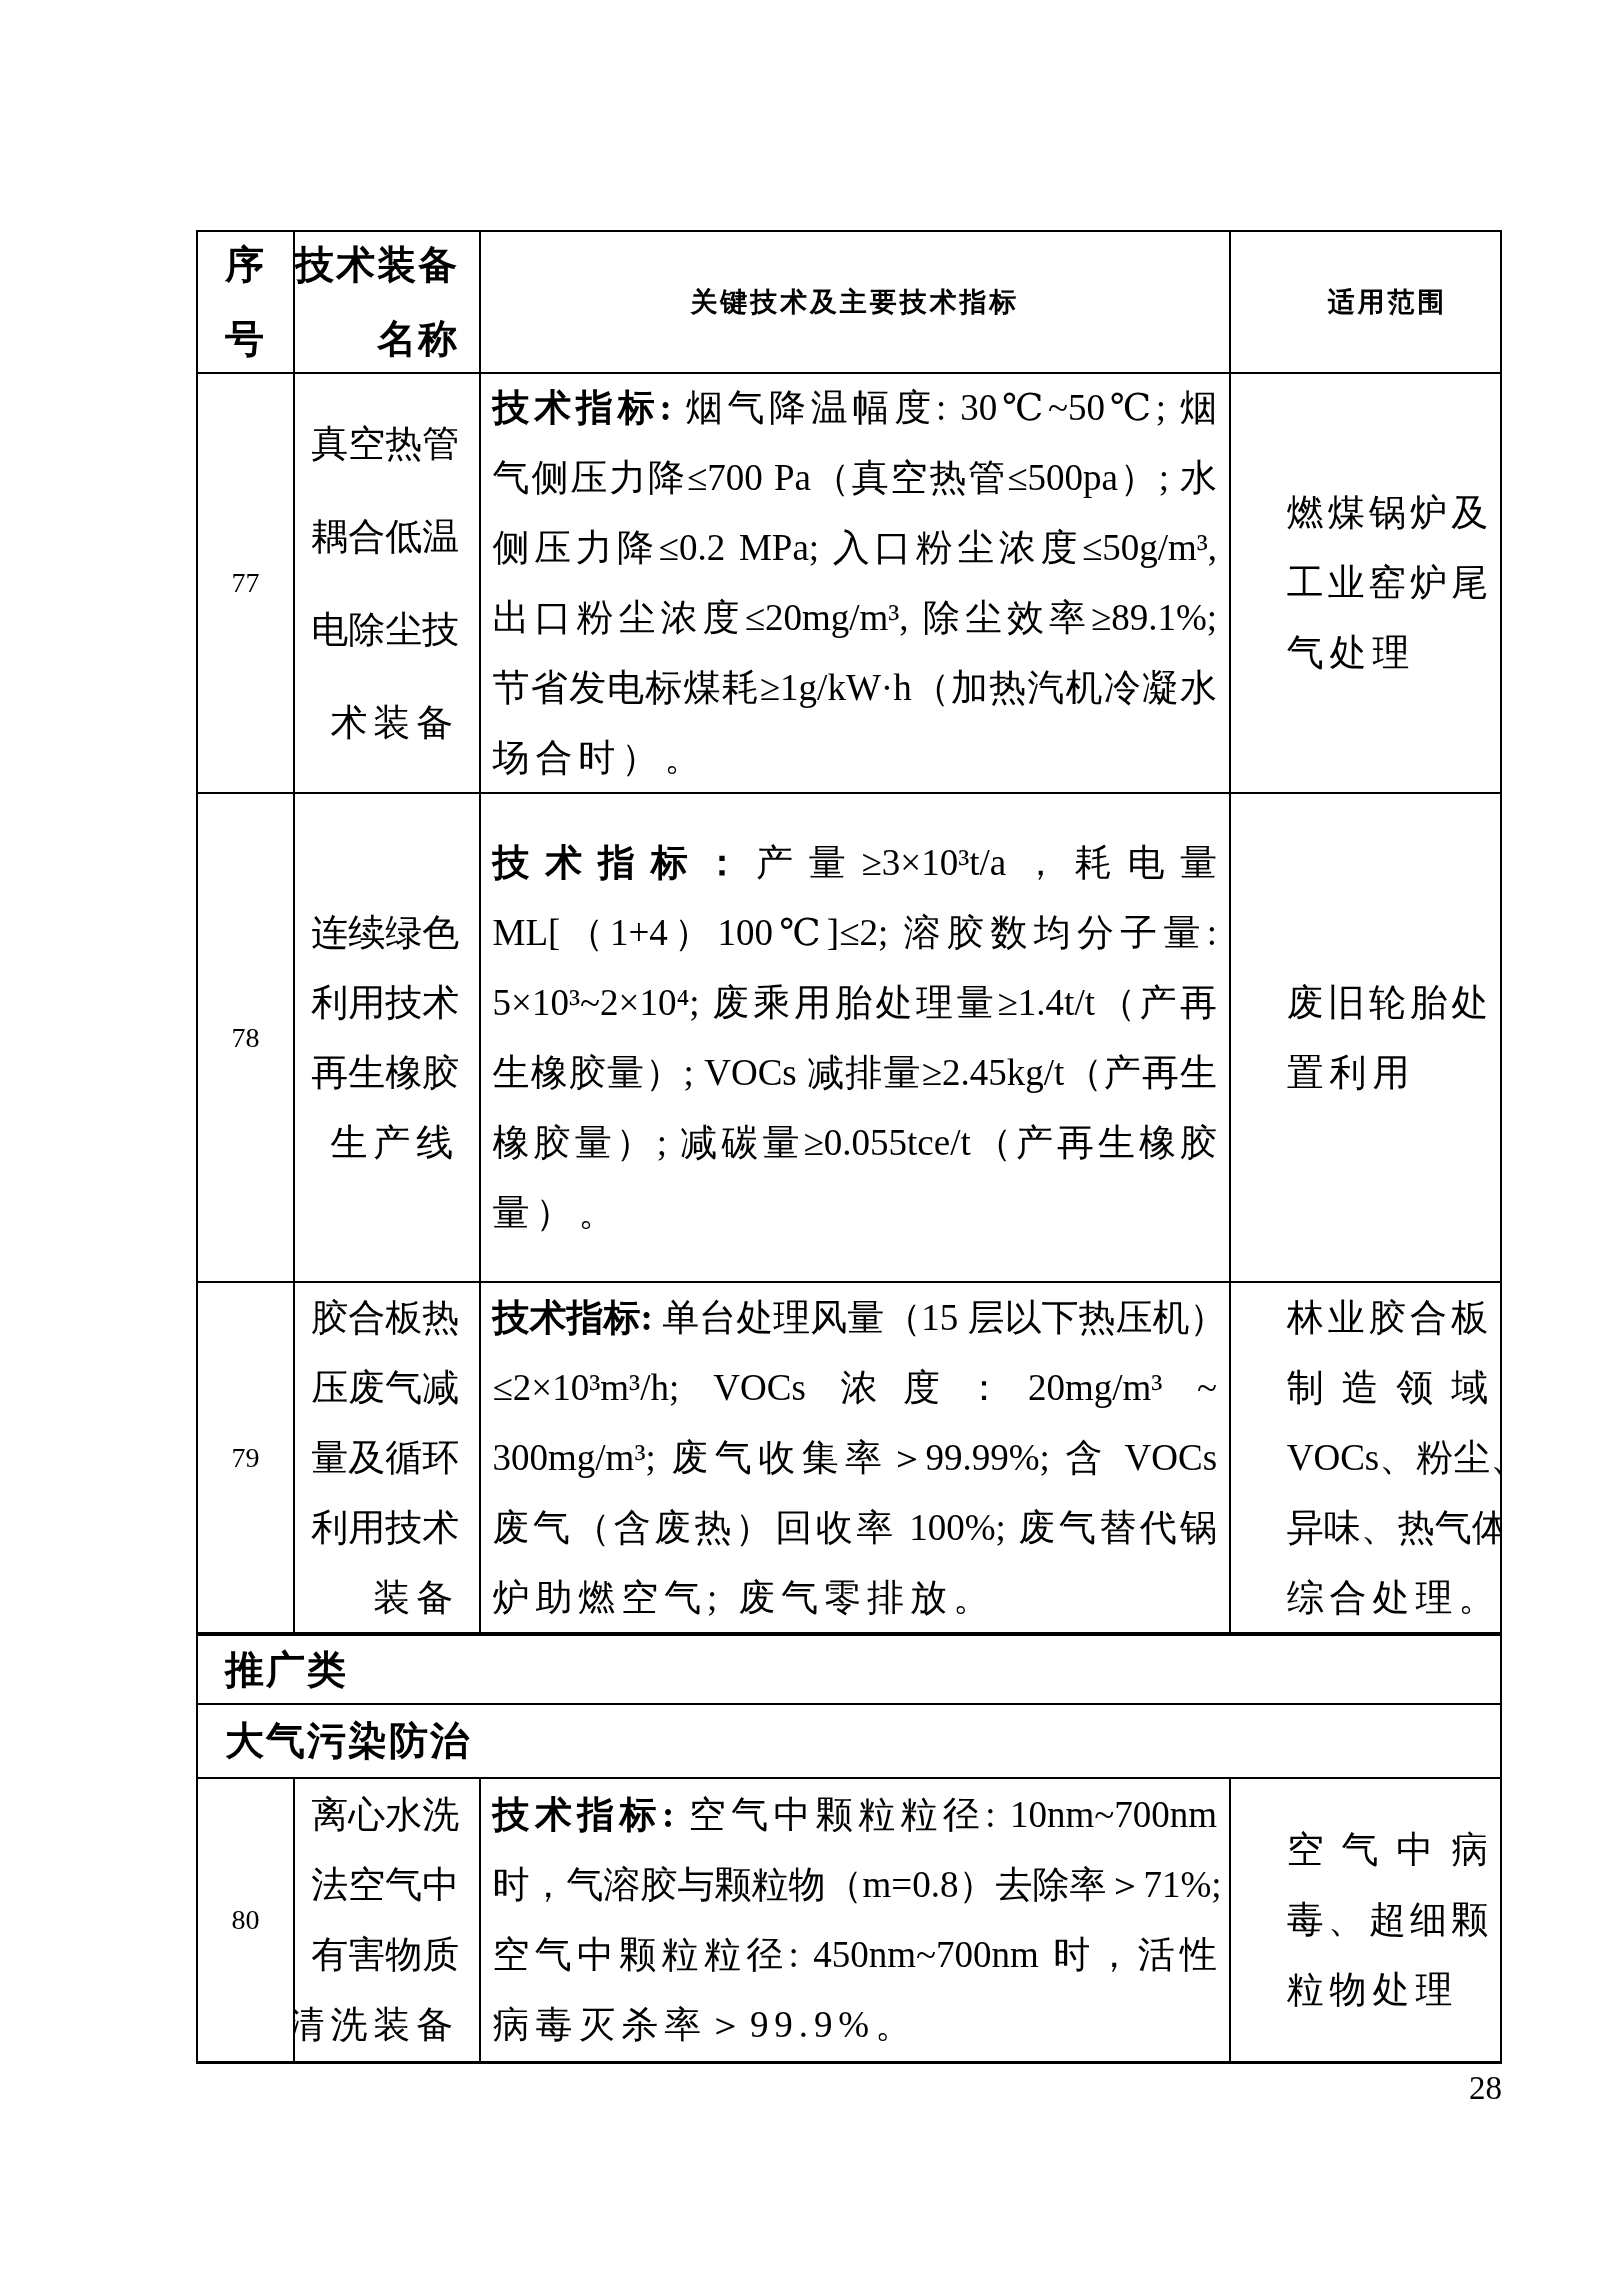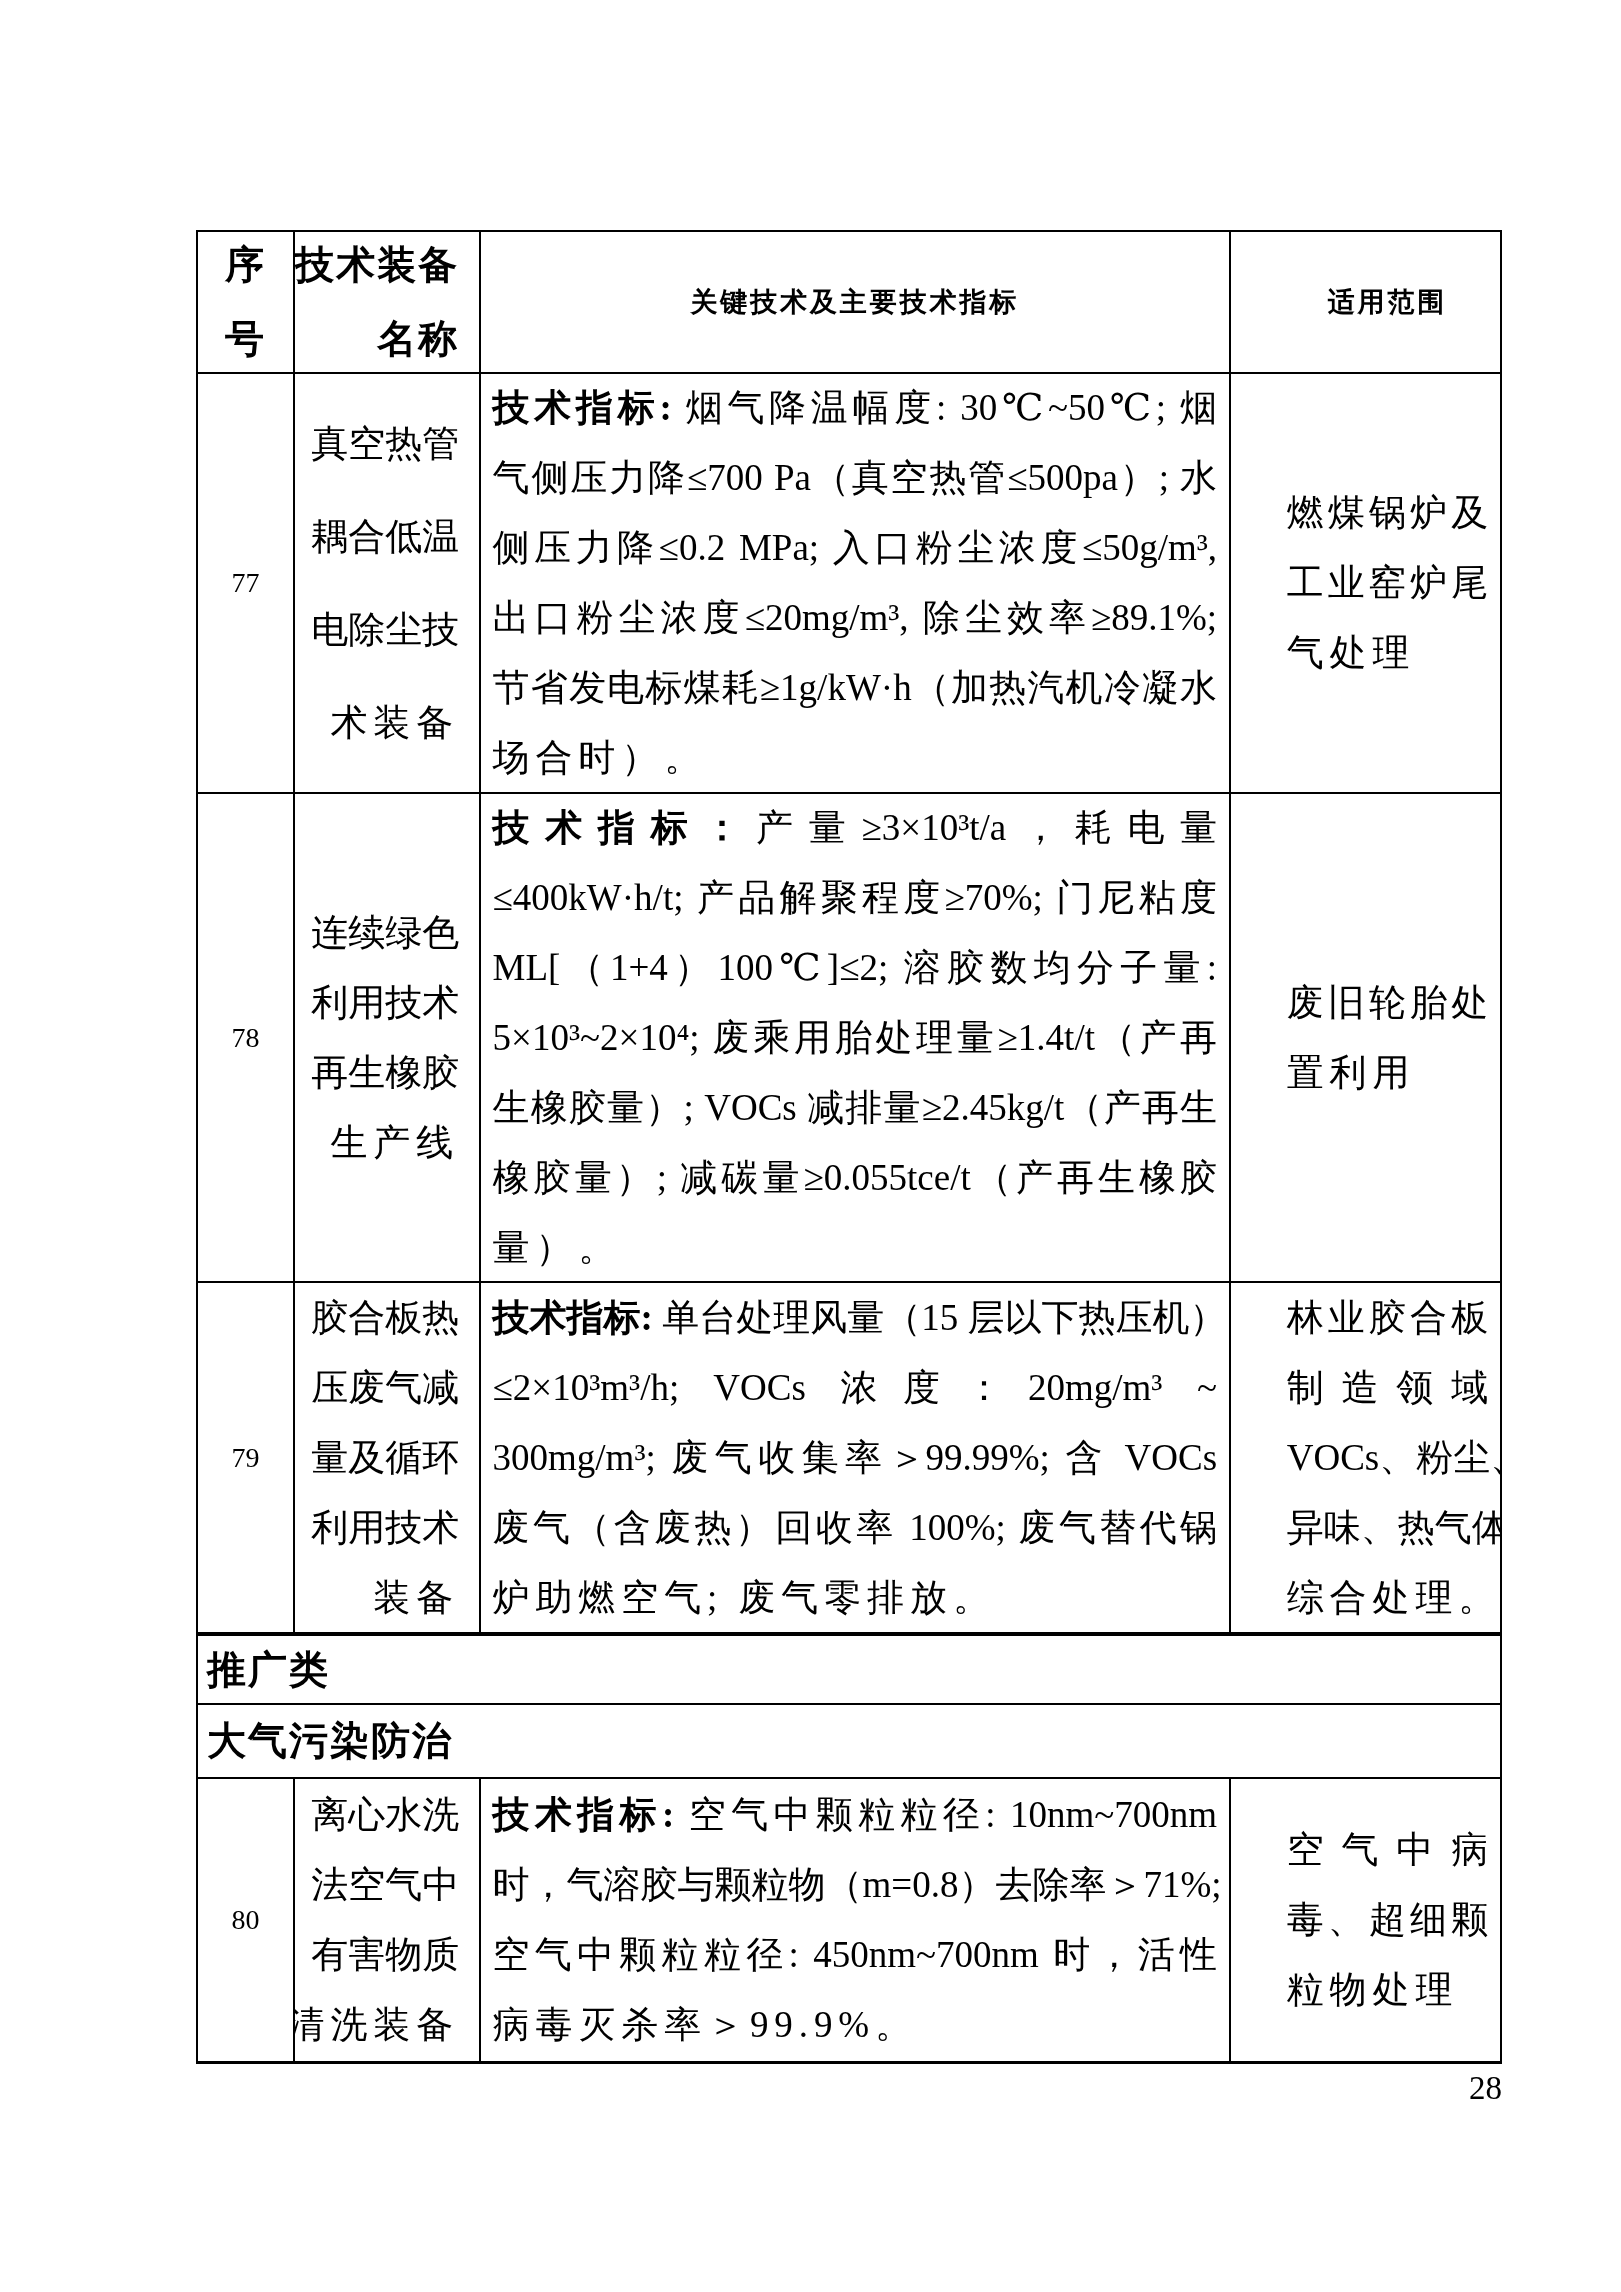"≤400kW·h/t; 产品解聚程度≥70%; 门尼粘度" div.cell-line { html: <div>≤400kW·h/t; 产品解聚程度≥70%; 门尼粘度</div> -> none }
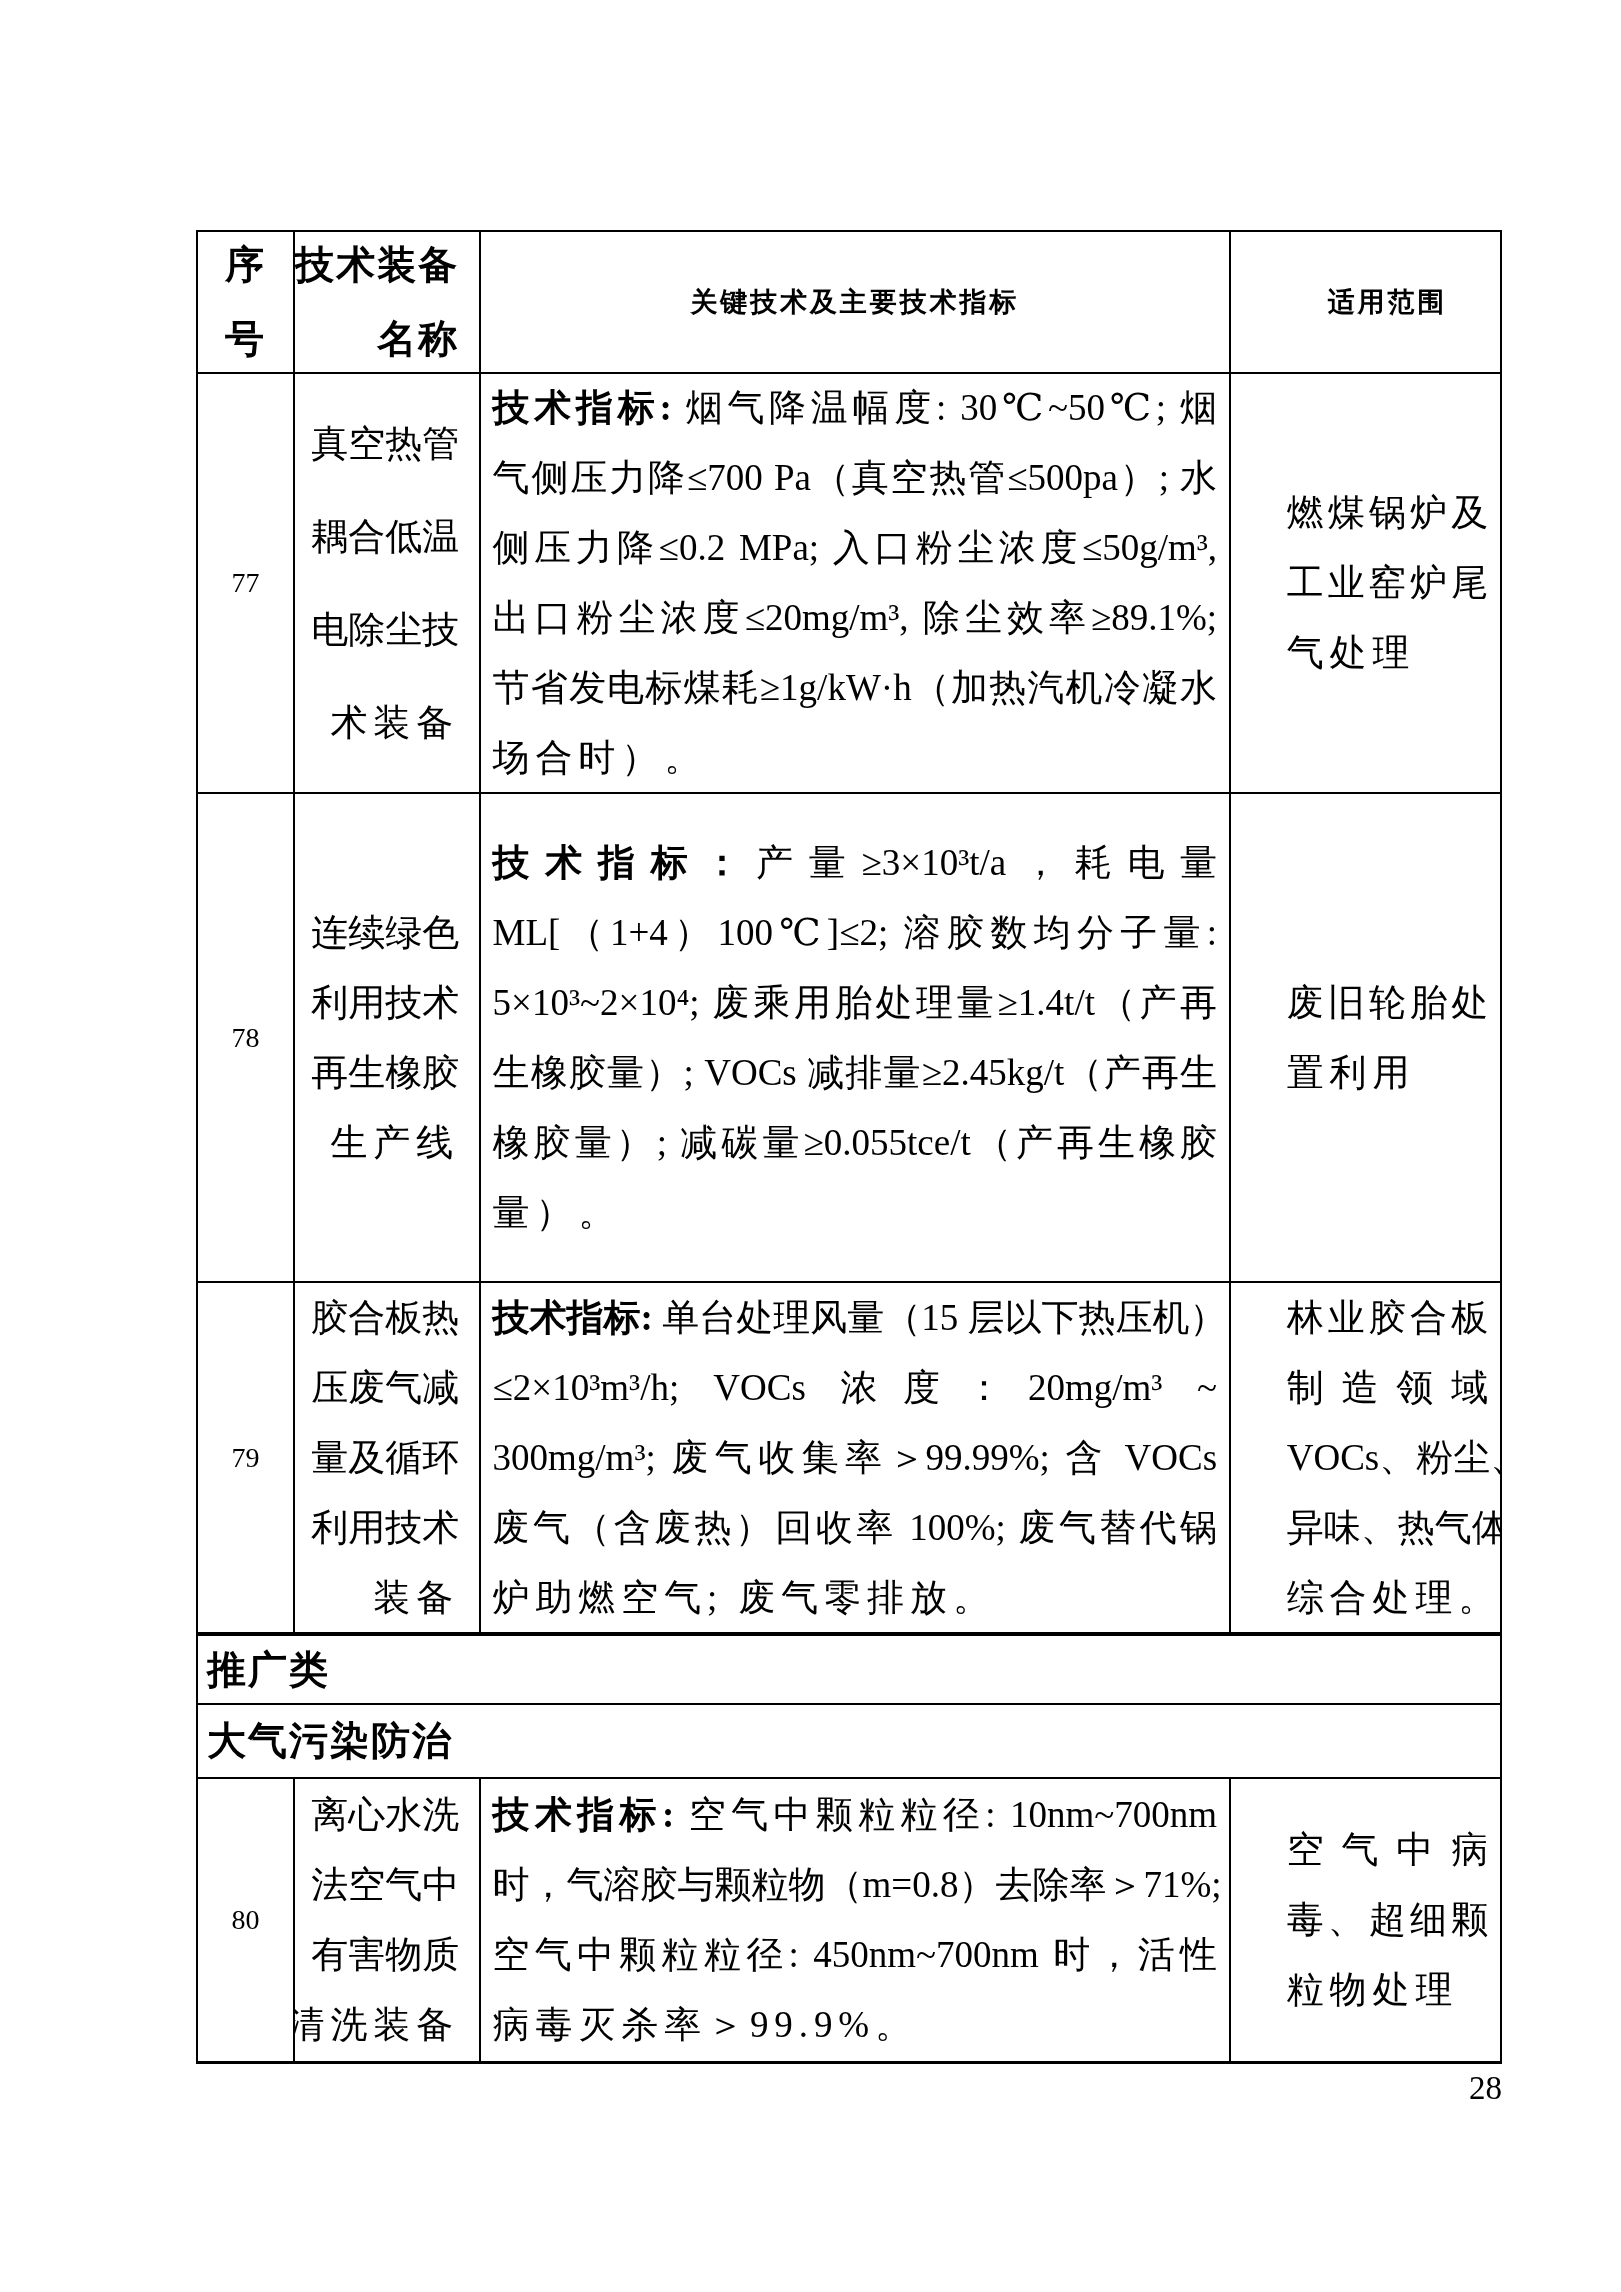"推广类" .section-row { padding-left: 9px -> 27px }
